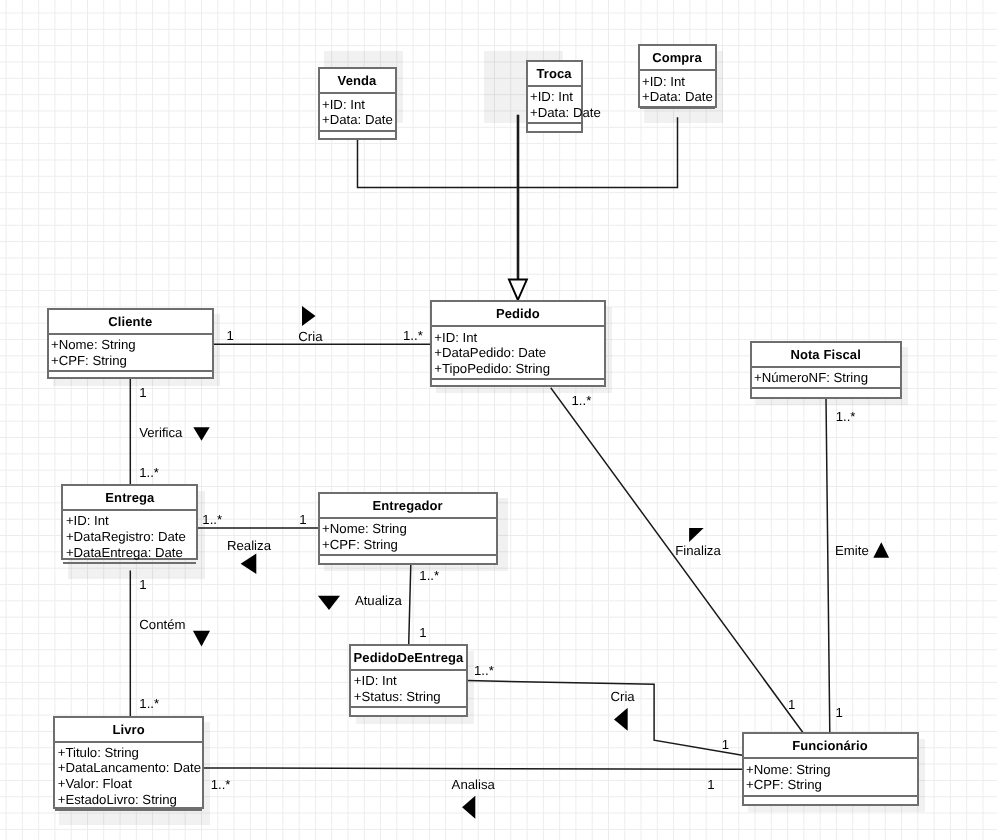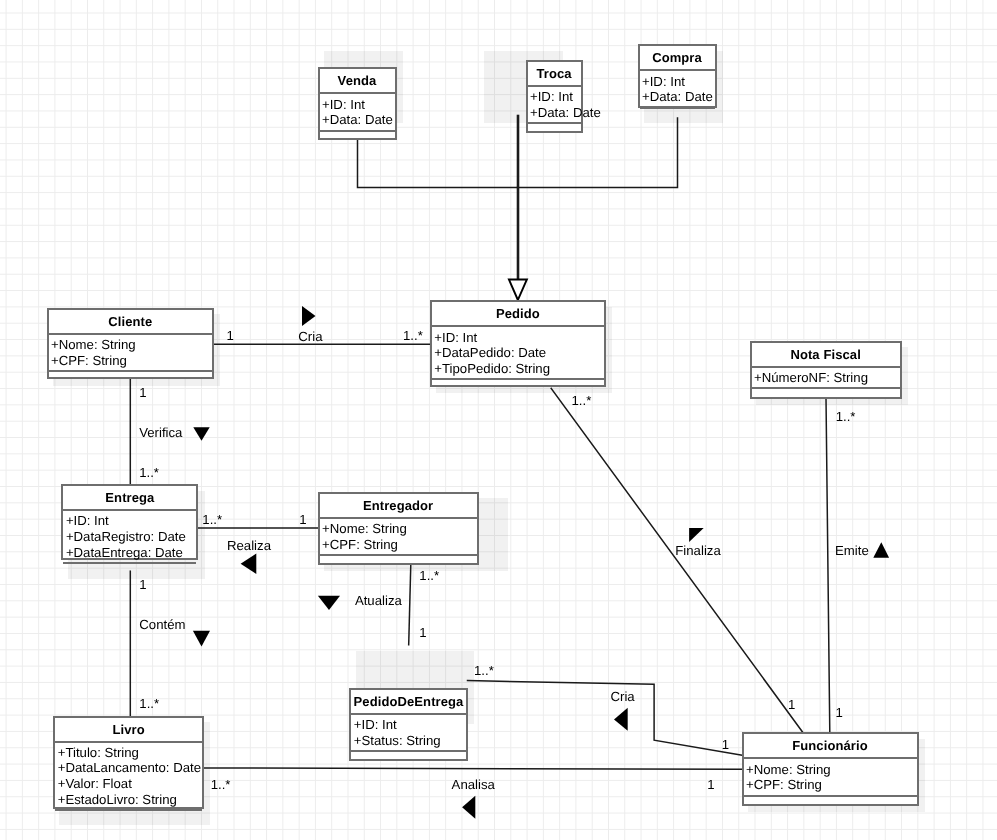"Entregador" div.cls { width: 161px -> 180px }
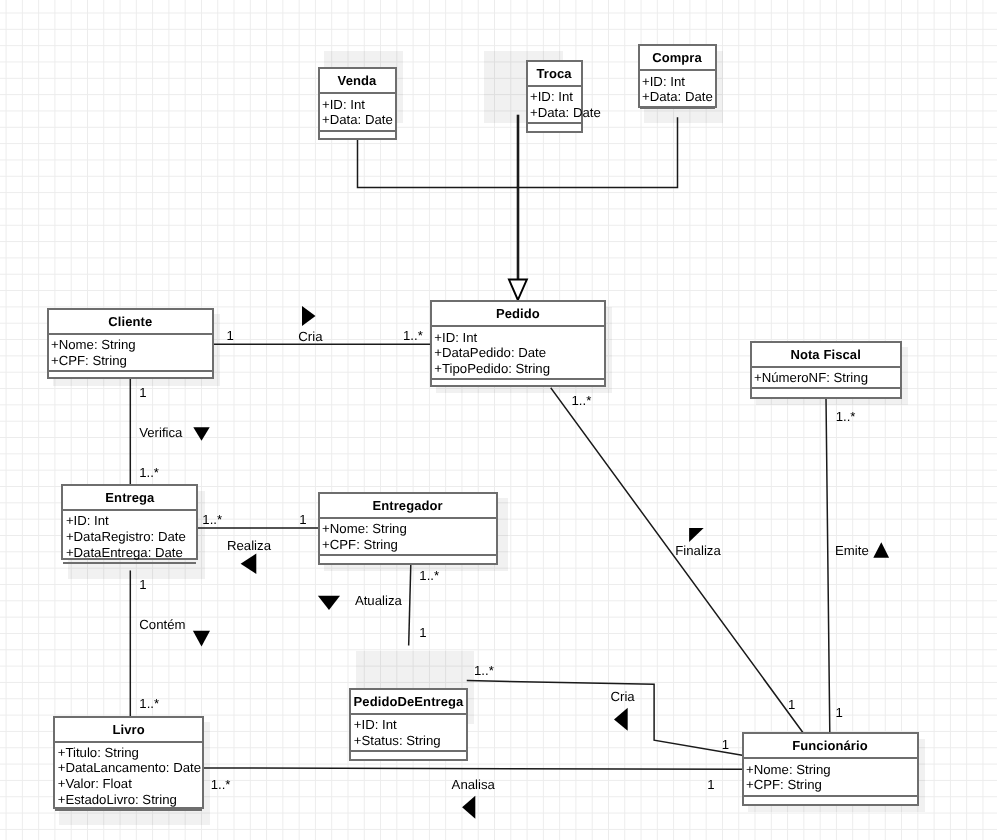"PedidoDeEntrega" div.cls { margin-top: 44px -> none }
